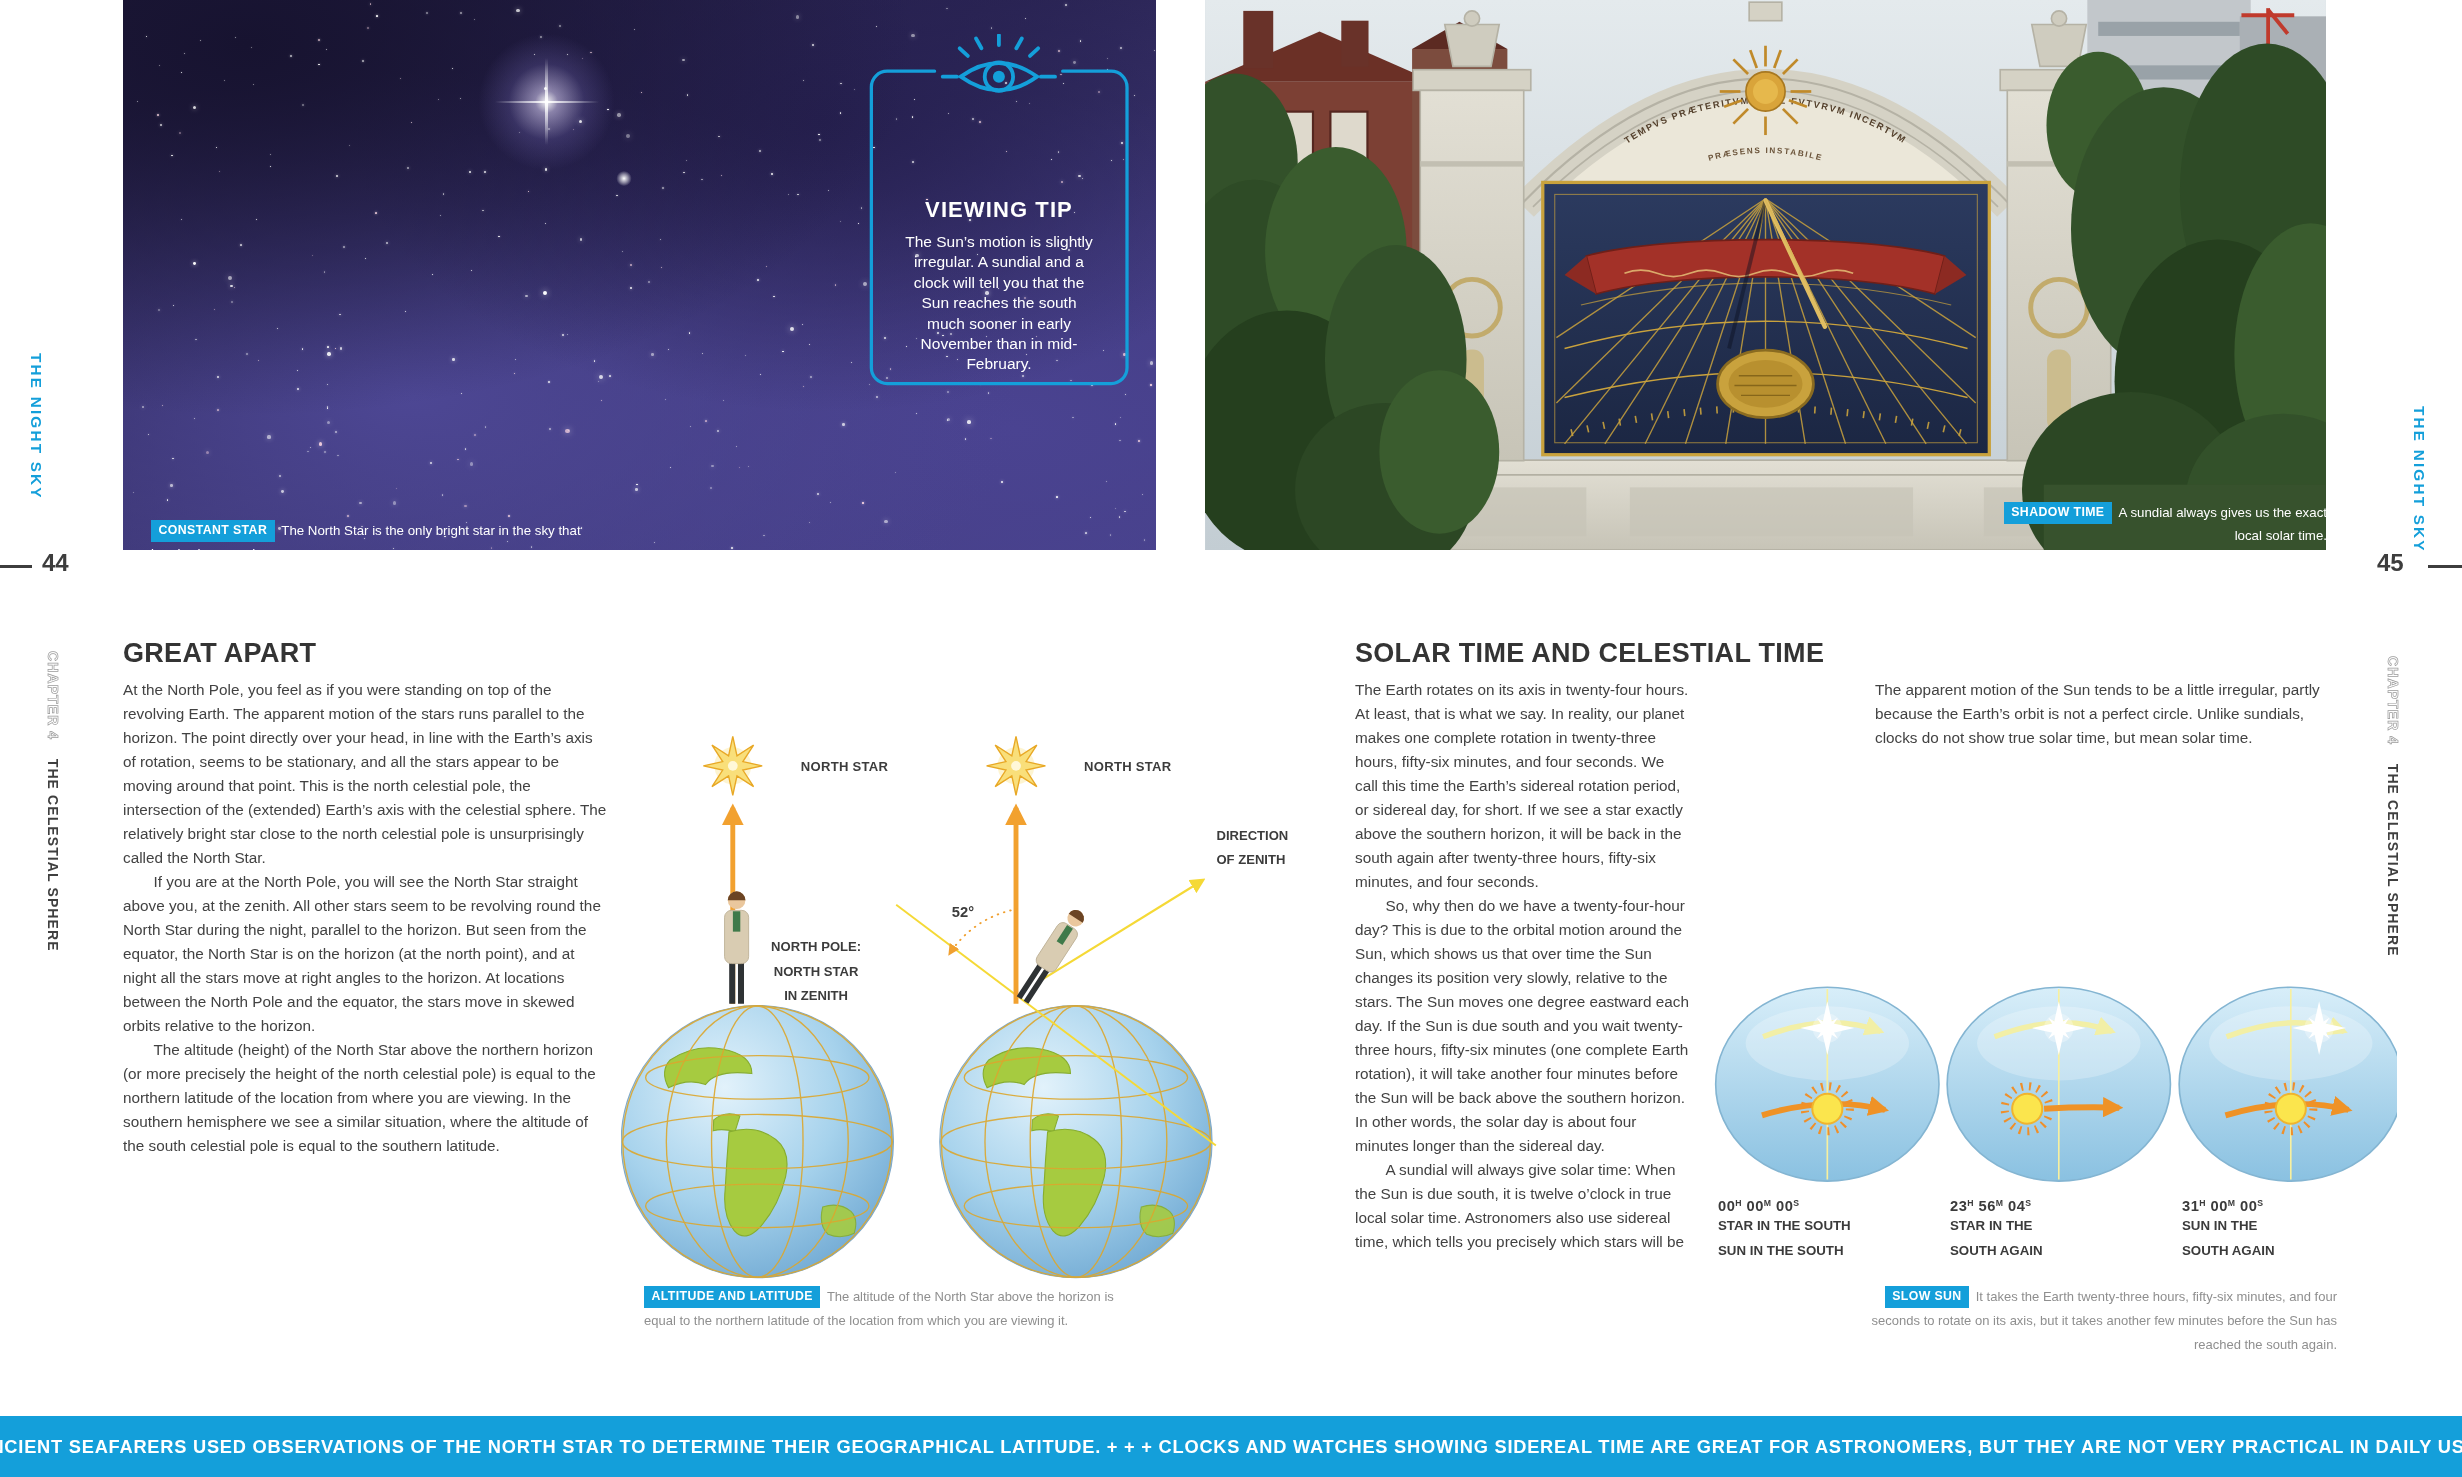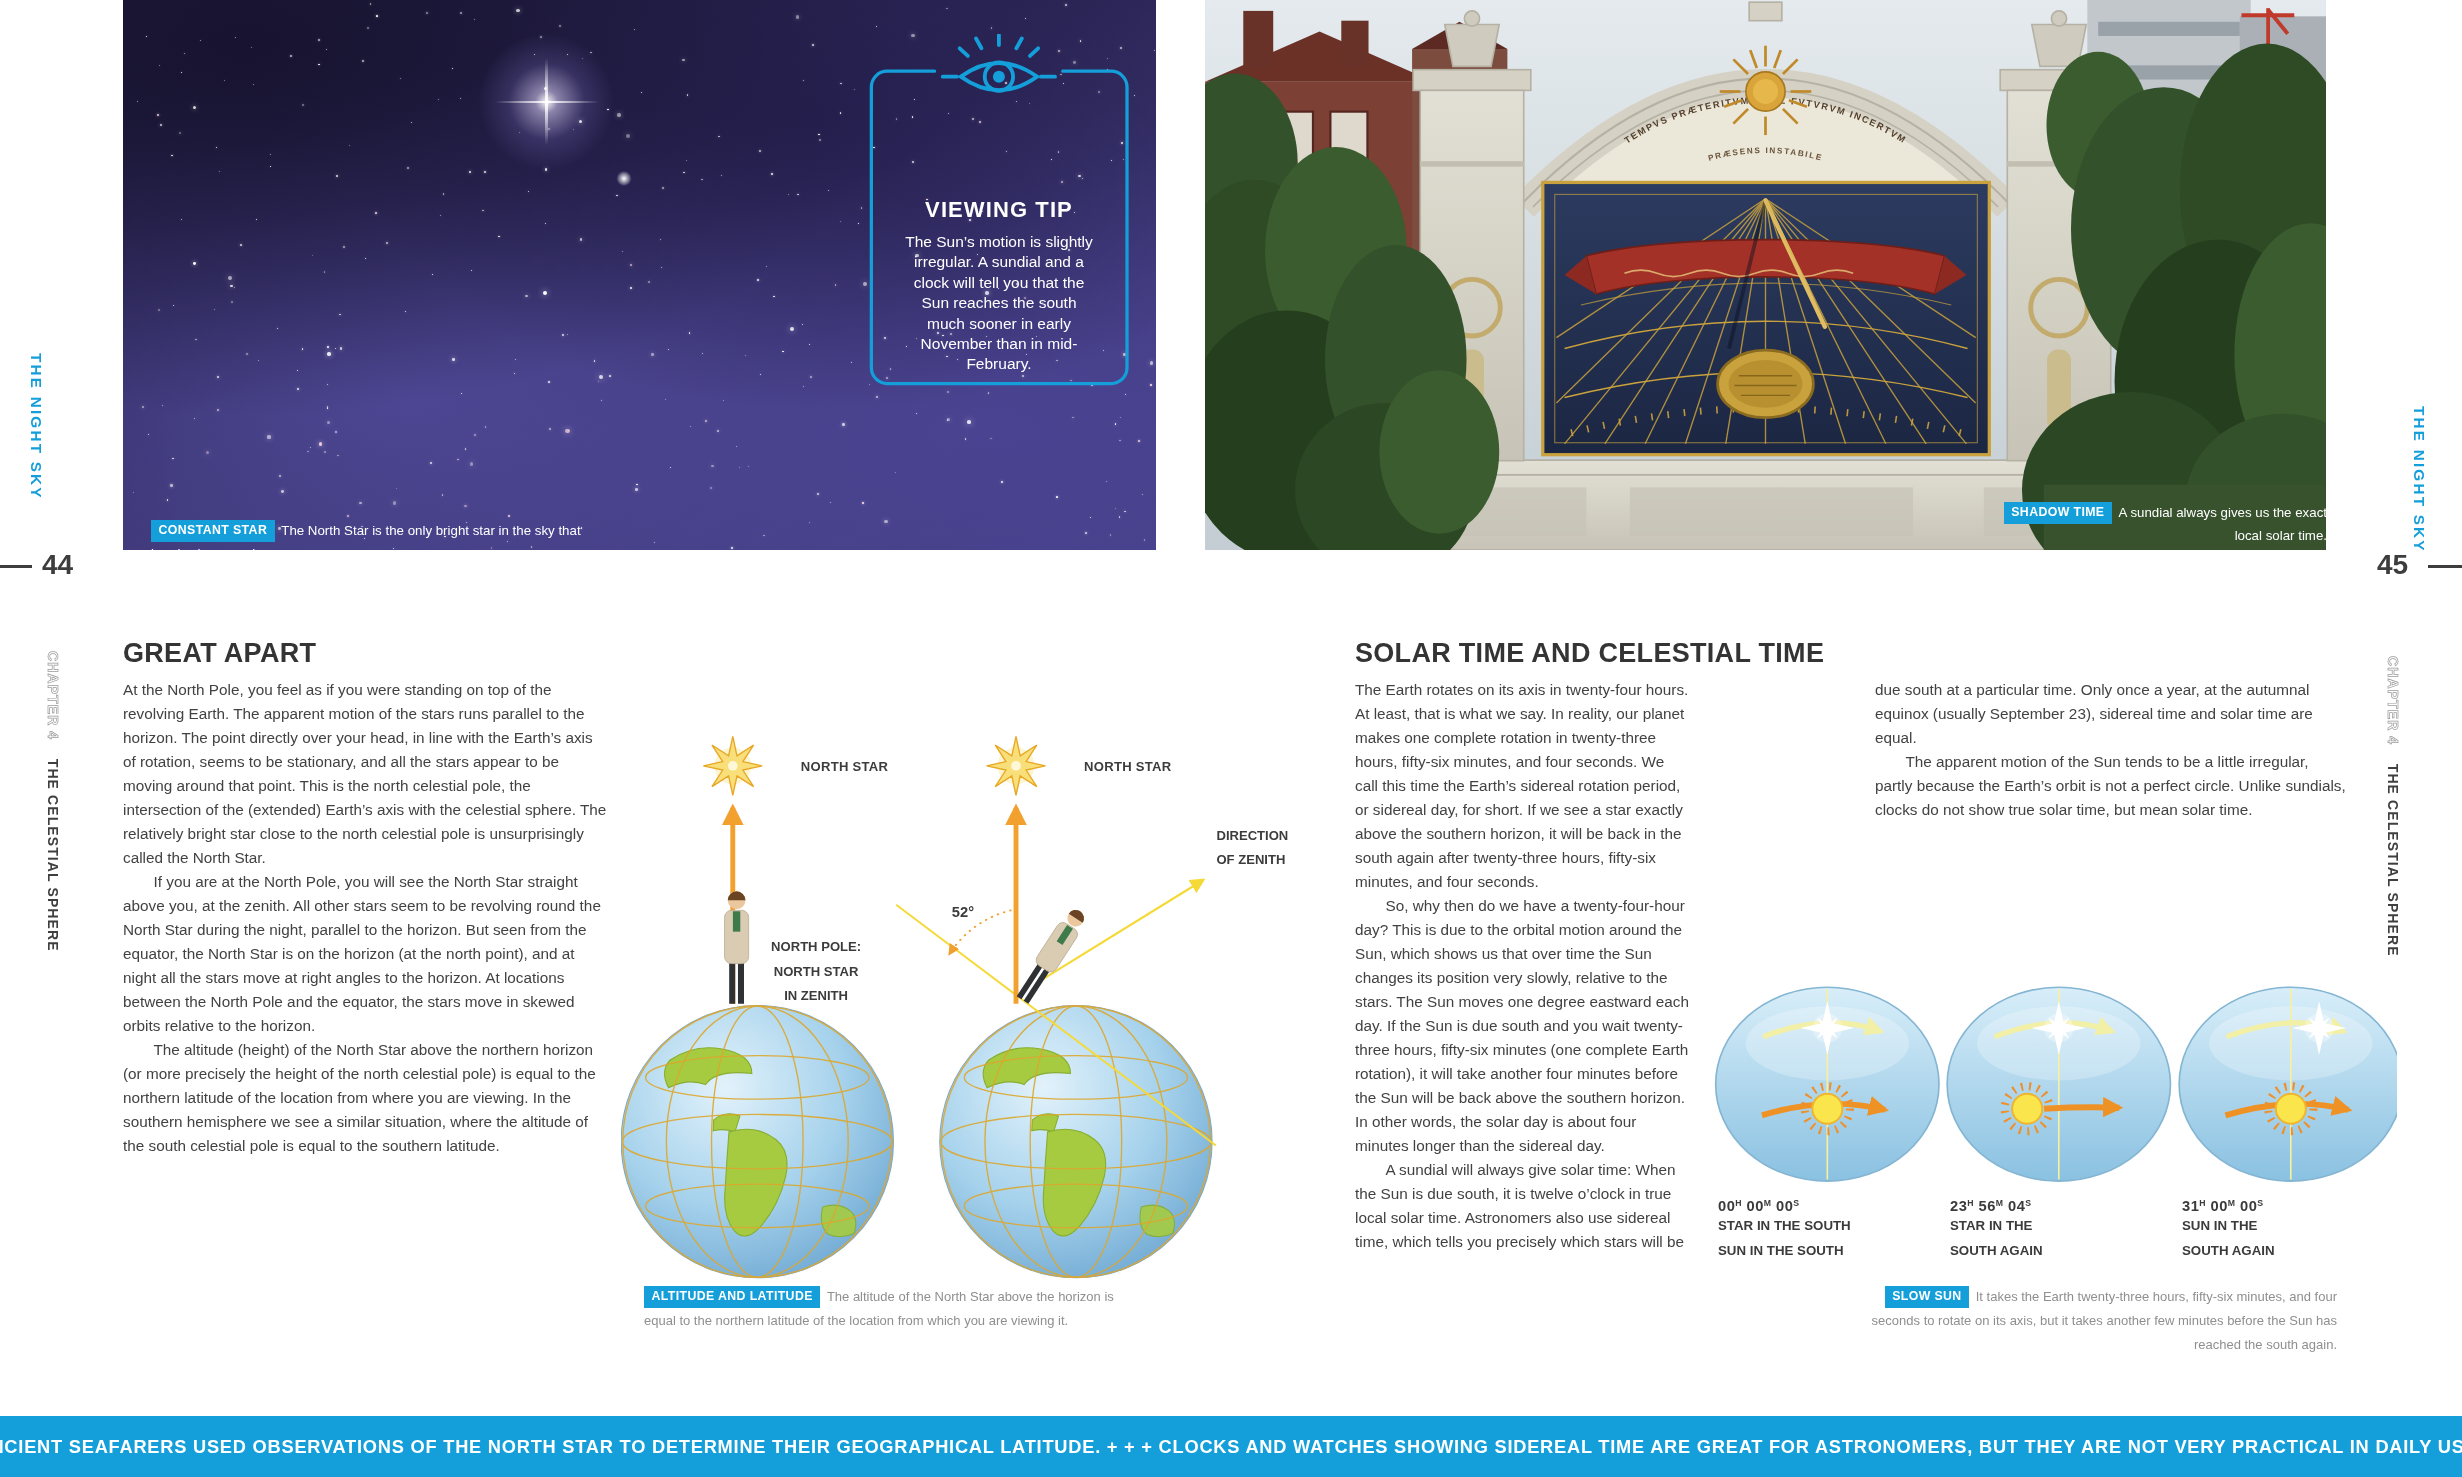"44" .pagenum { font-size: 28px -> 24px }
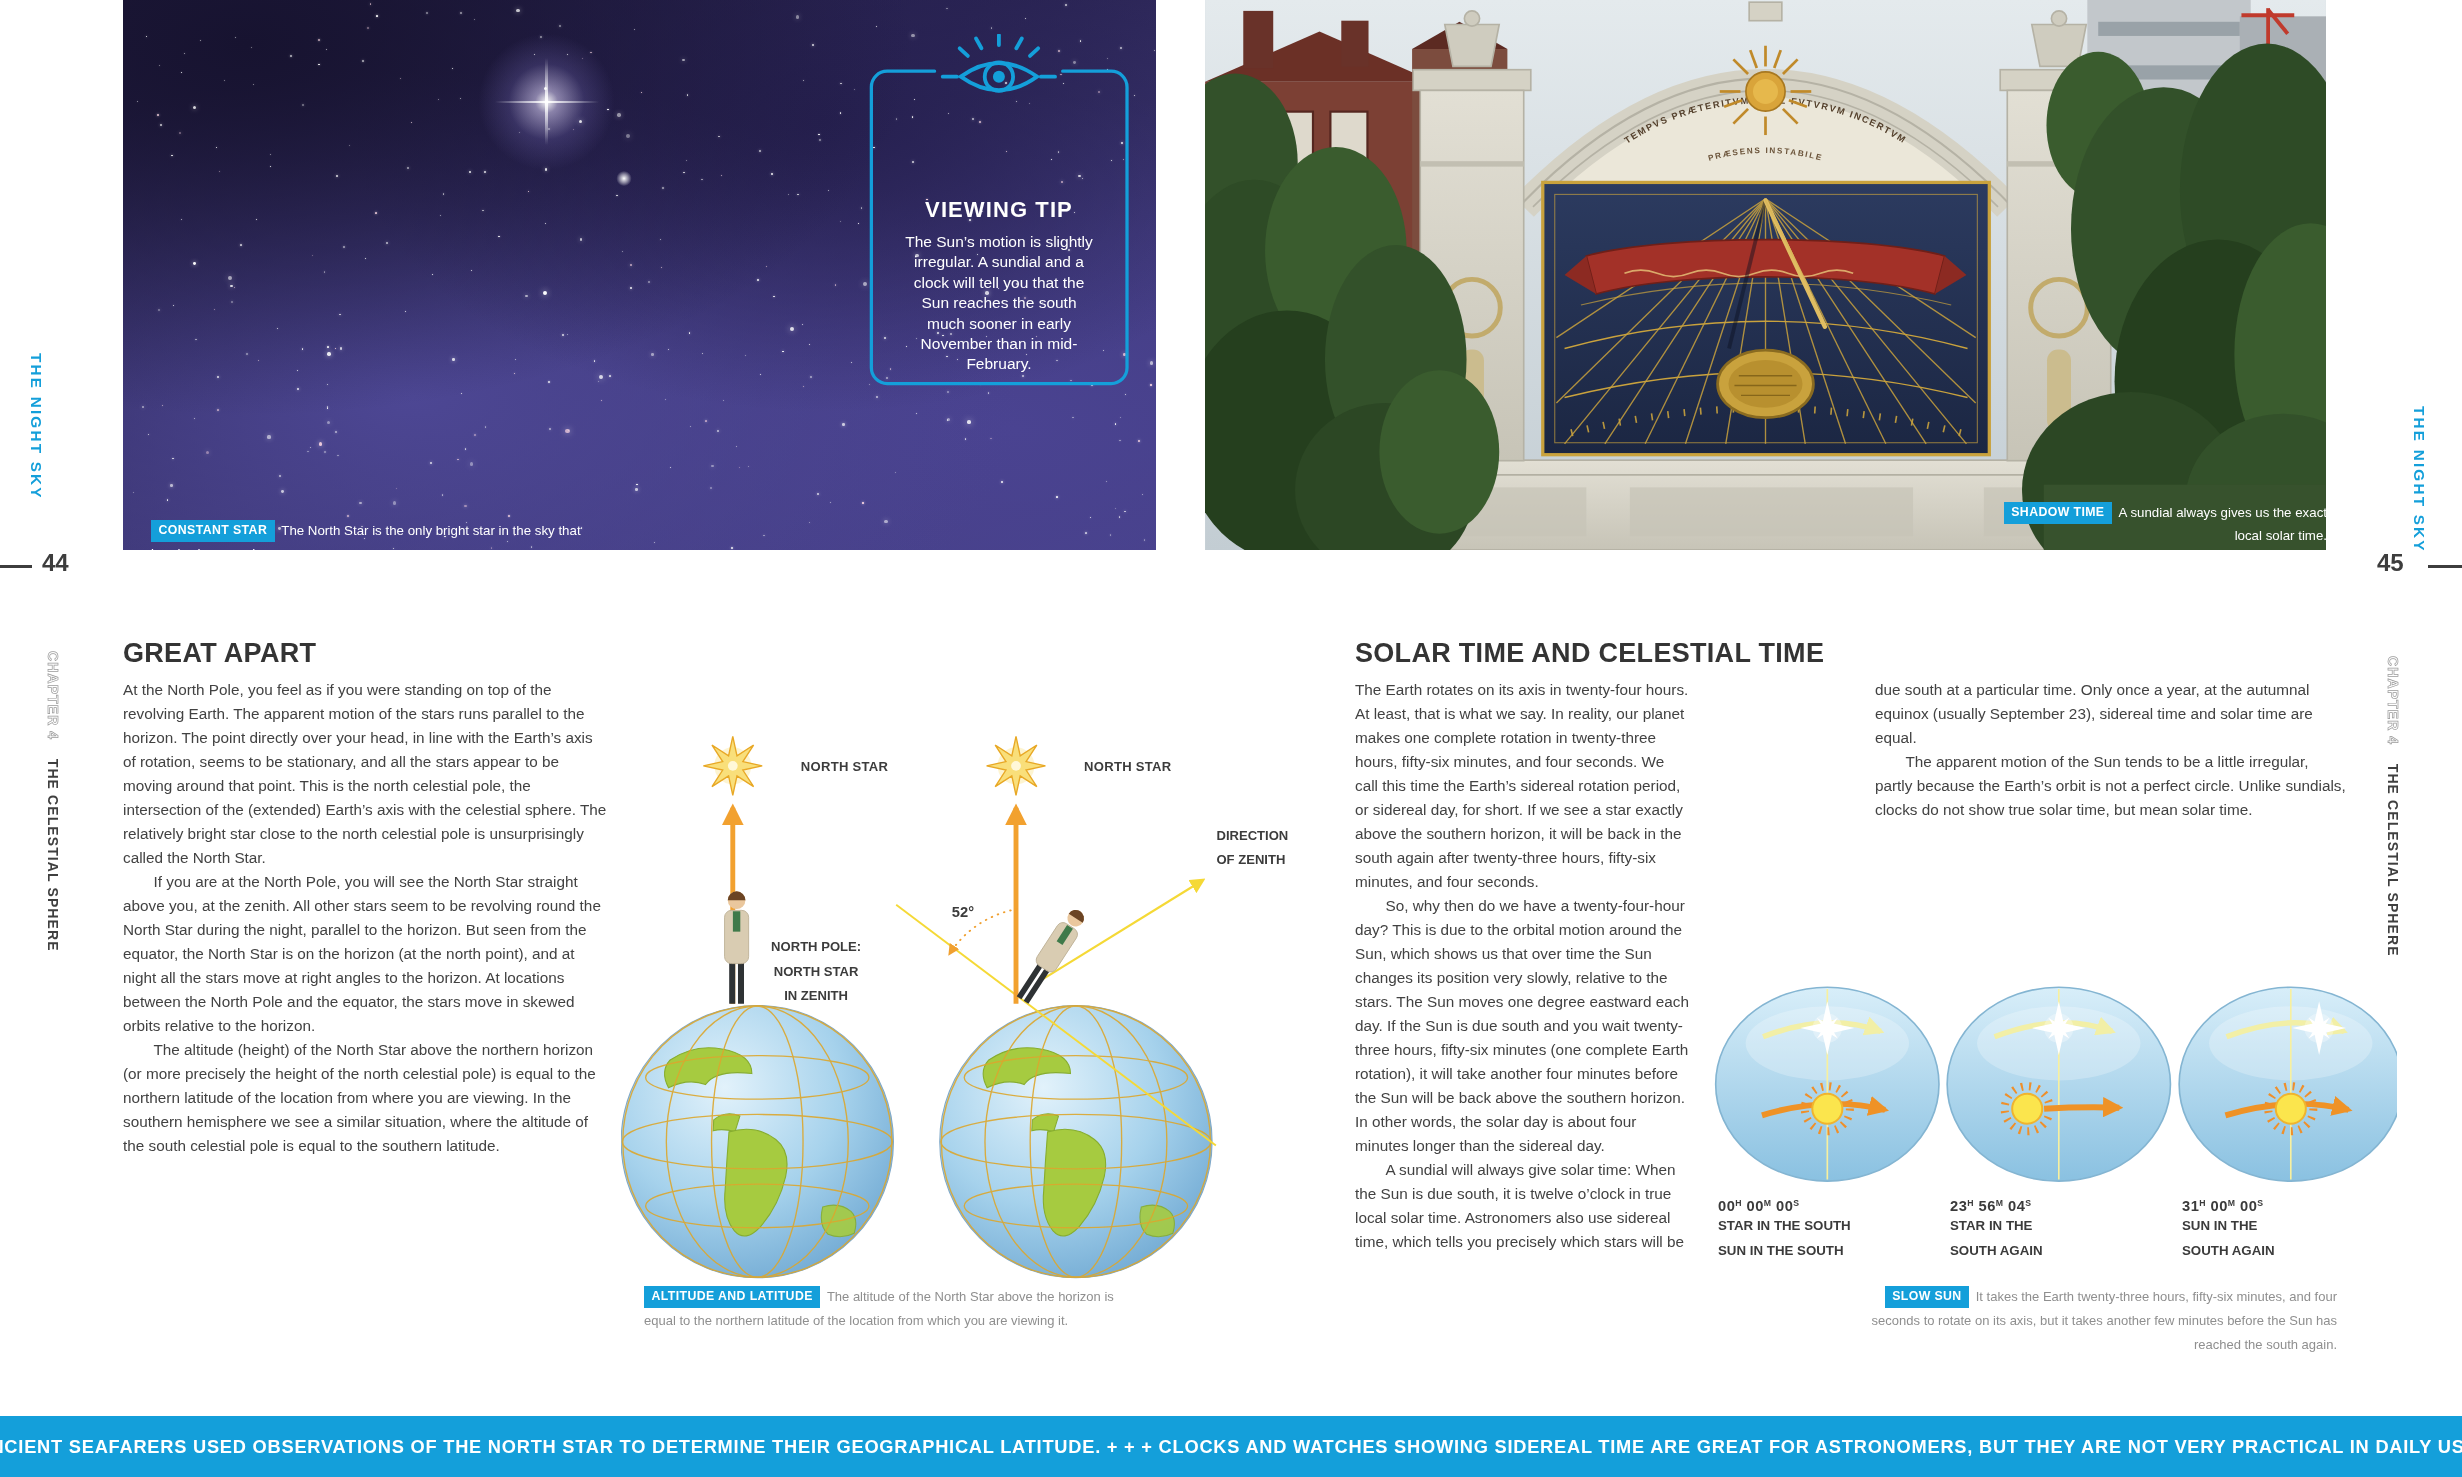"due south at a particular" p { html: <p>due south at a particular time. Only once a year, at the autumnal equinox (usually September 23), sidereal time and solar time are equal.</p> -> none }
